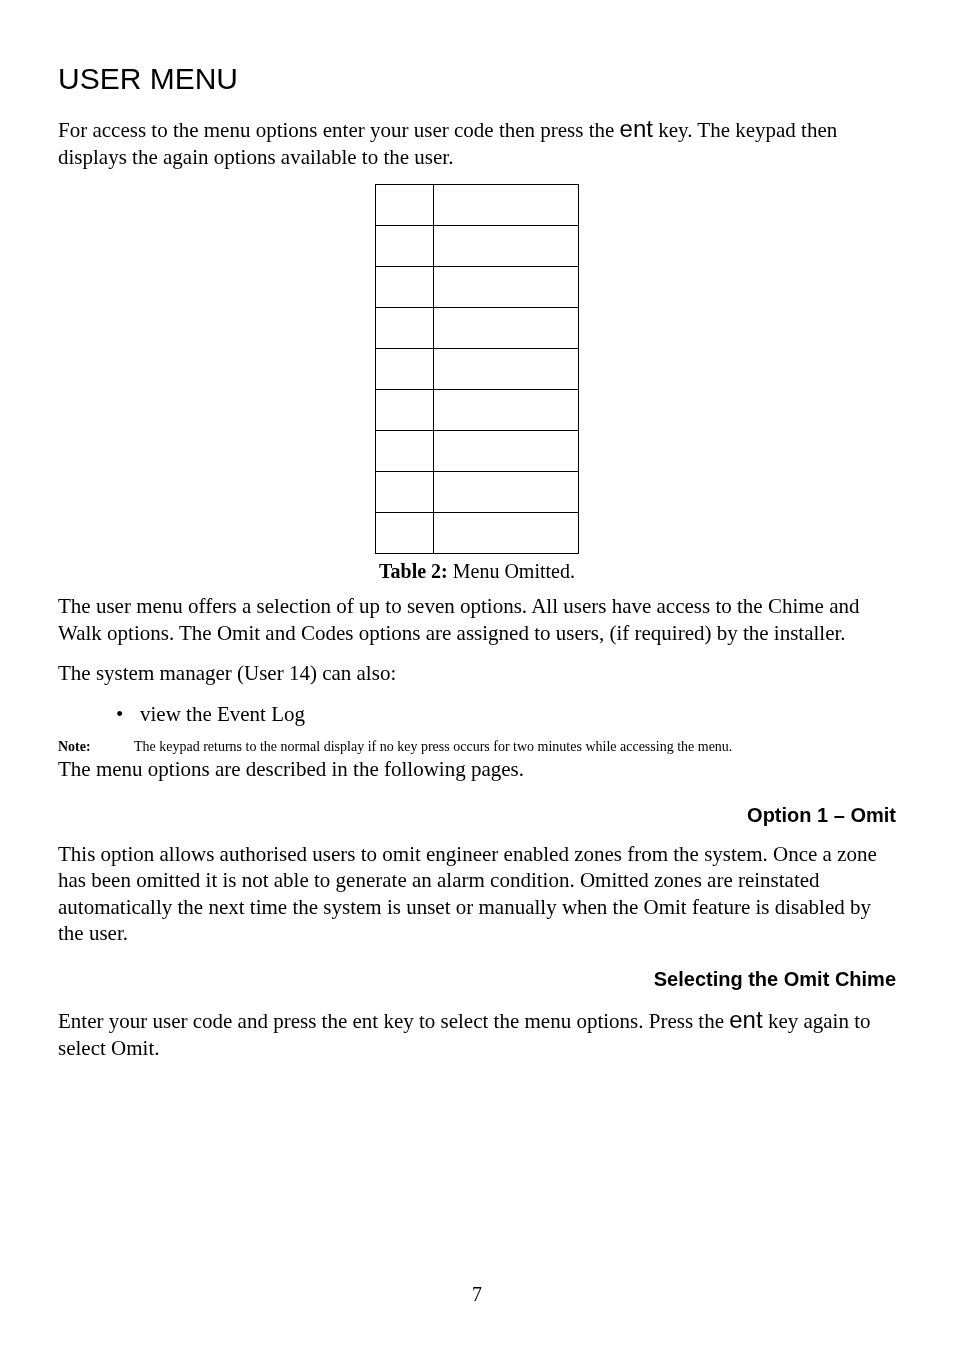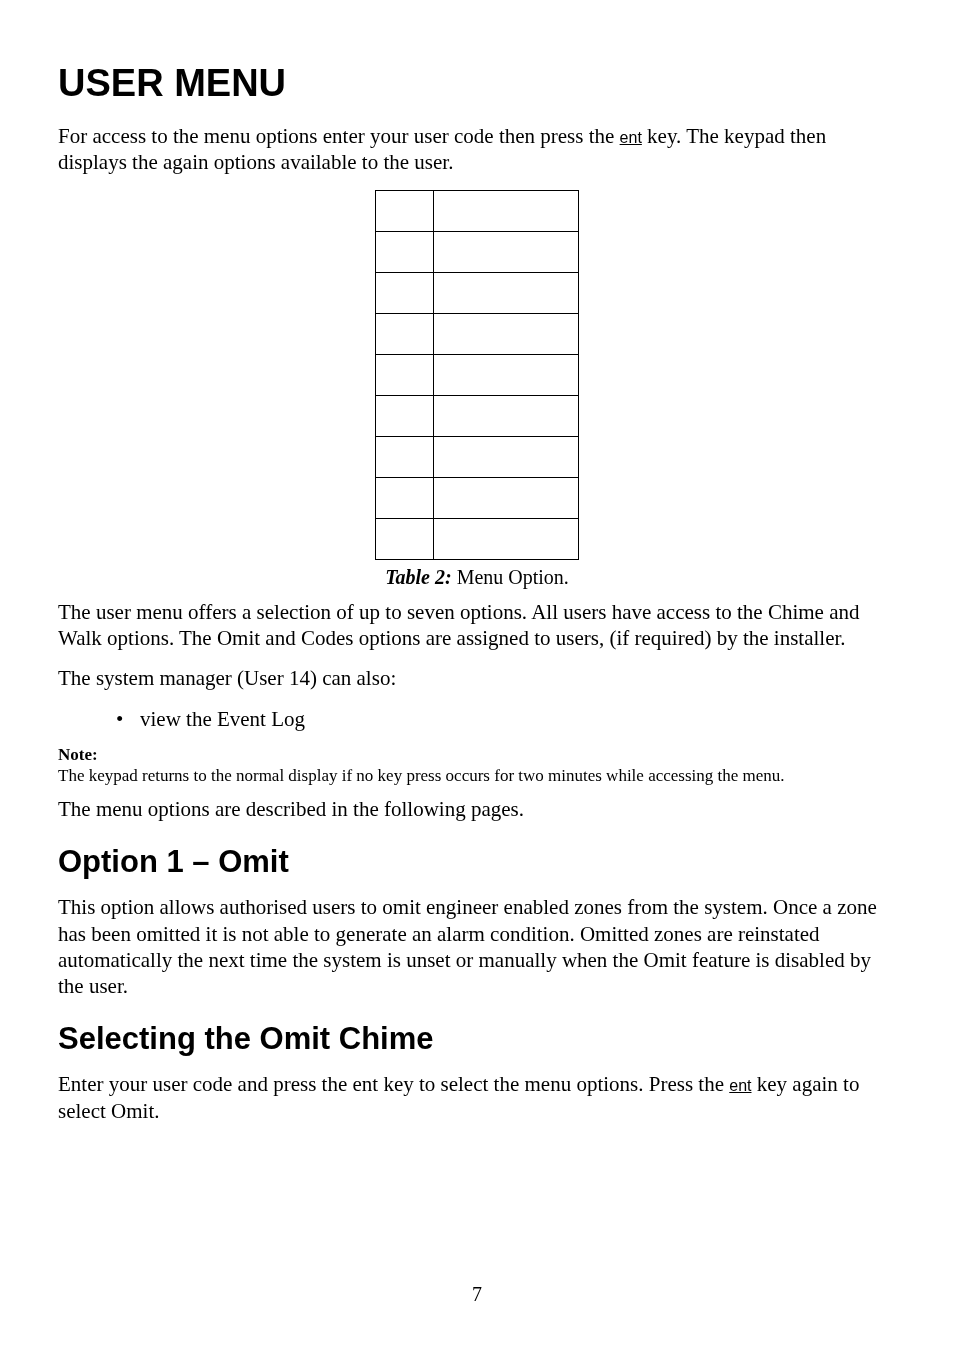"USER MENU" h1[data-name="page-title"] { font-size: 38px -> 30px; font-weight: 700 -> 400 }
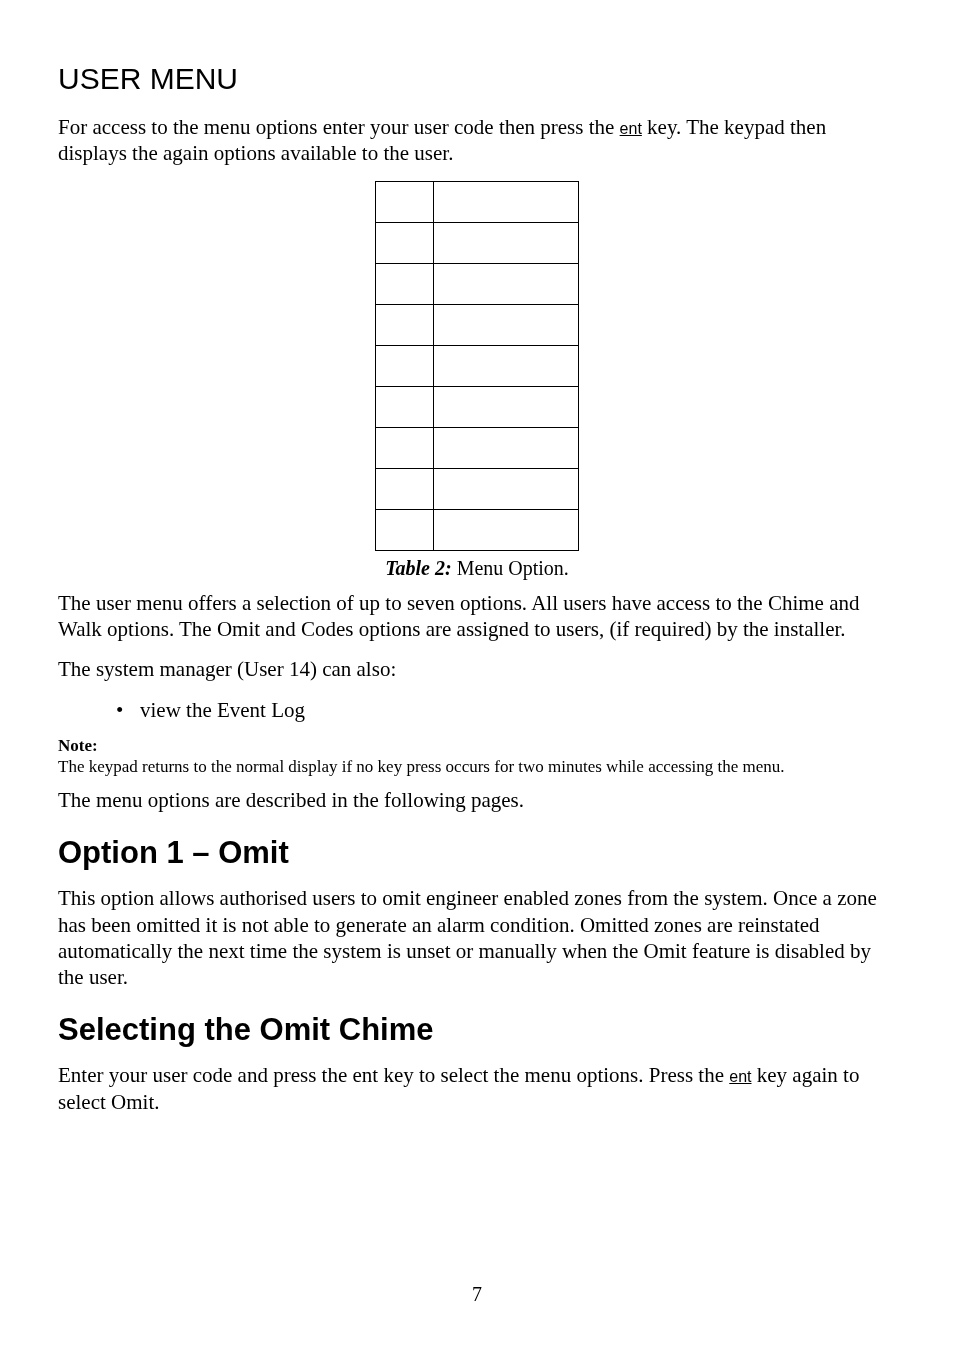"ent" p.body .kbd { font-size: 16px -> 24px; text-decoration: underline -> none }
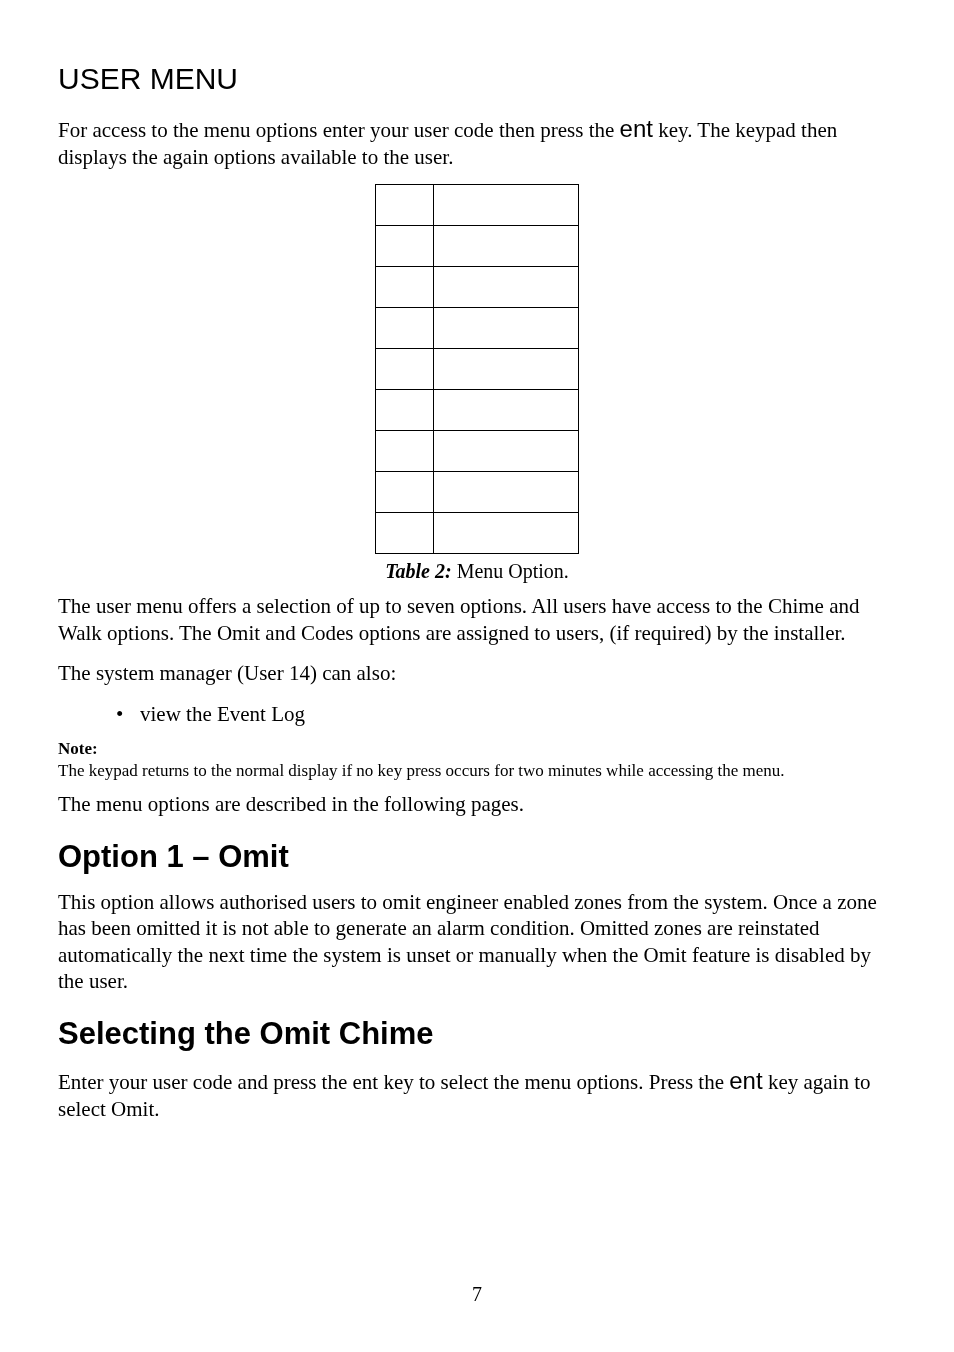"Table 2:" .table-caption .bold { font-style: italic -> none }
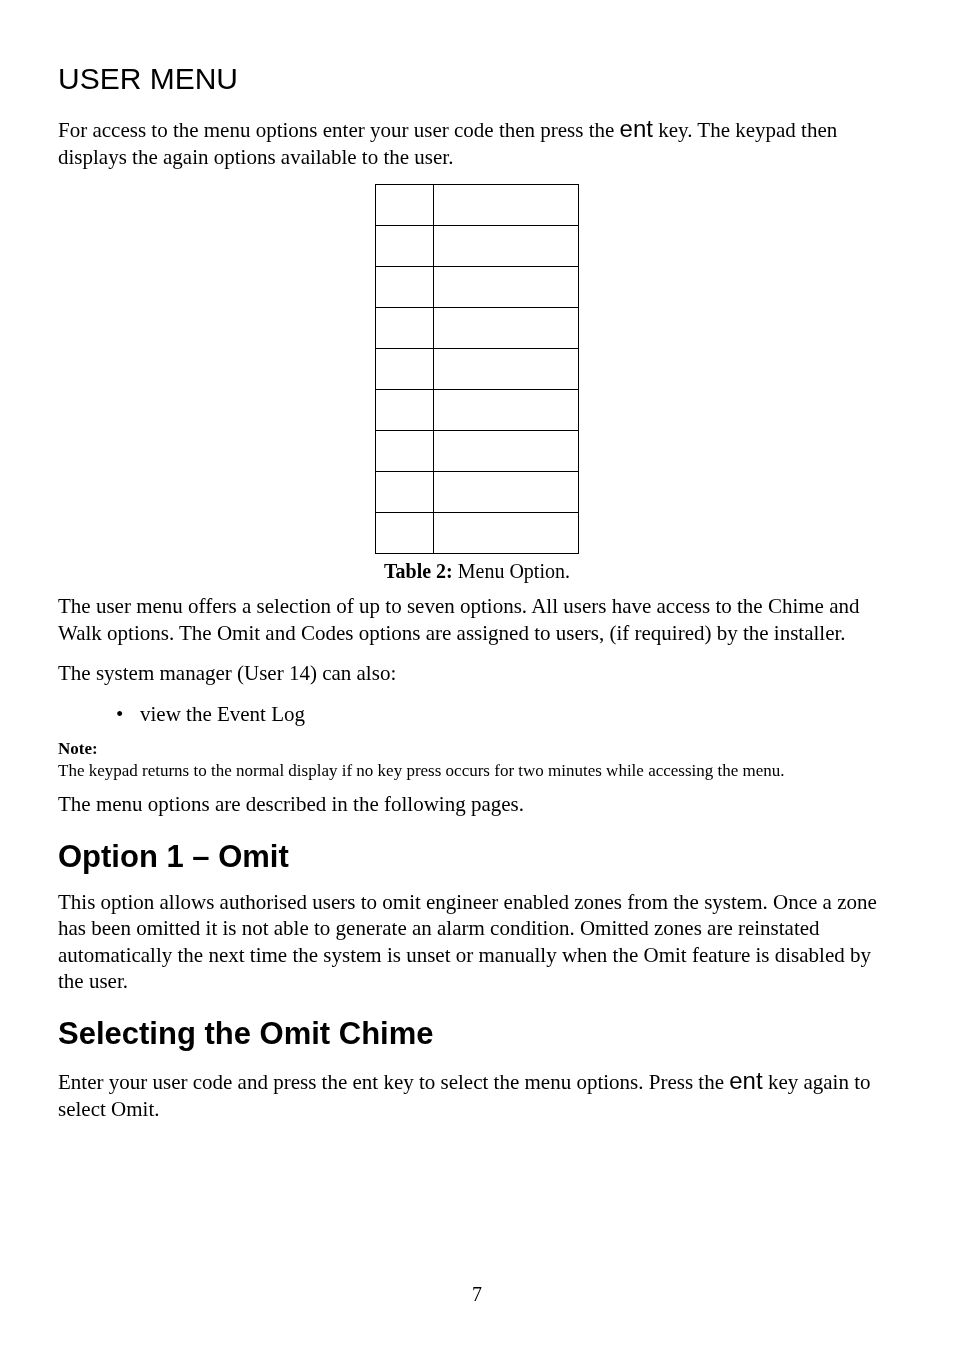"Menu Option." span { text: Option -> Omitted }
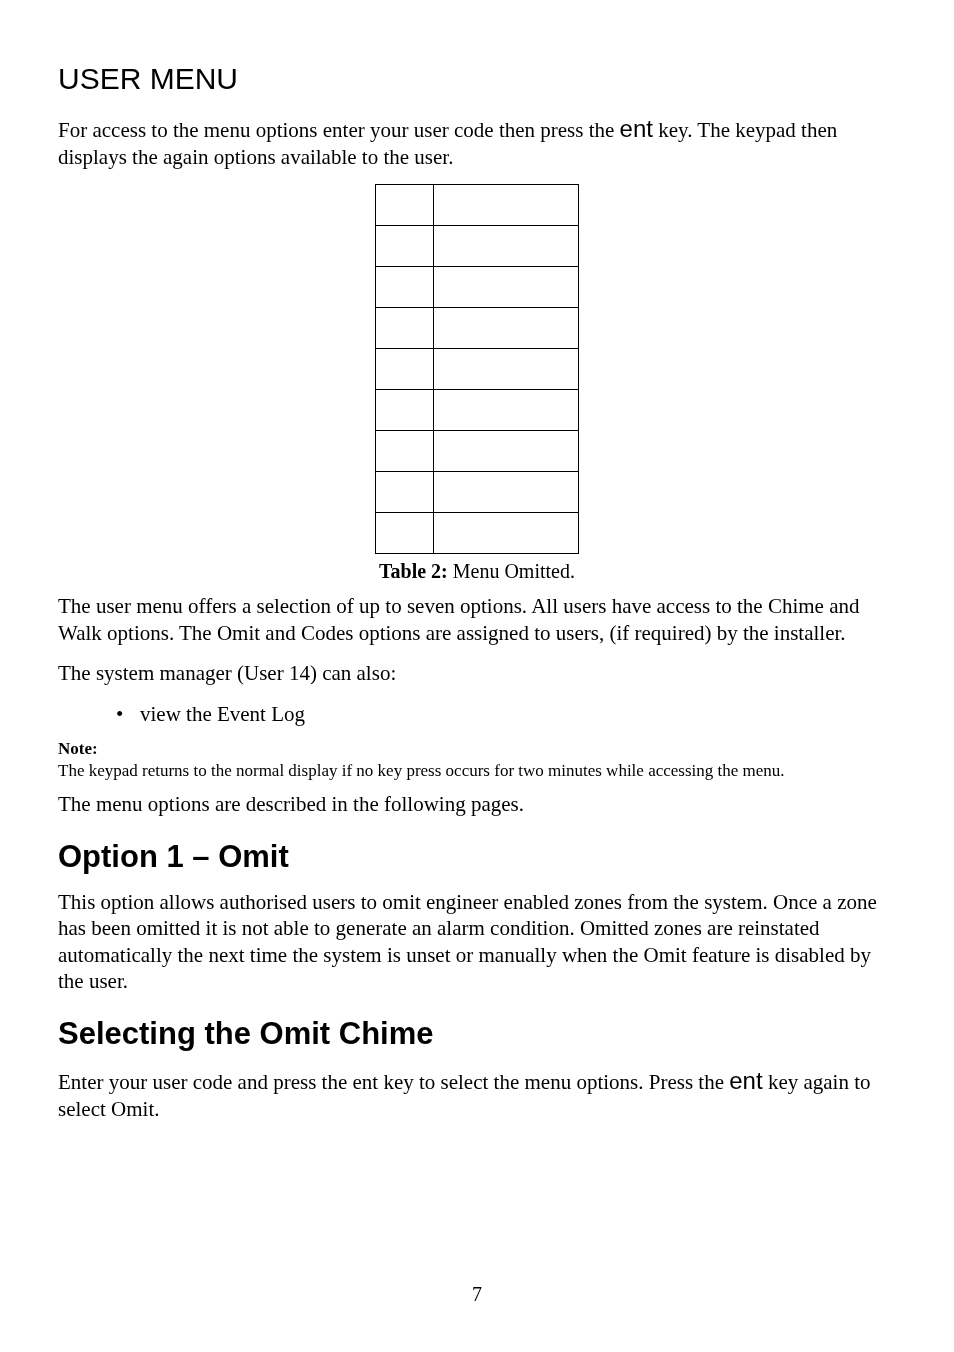"Note:" .note-row { flex-direction: column -> none; font-size: 17px -> 14px; margin-bottom: 10px -> 0 }
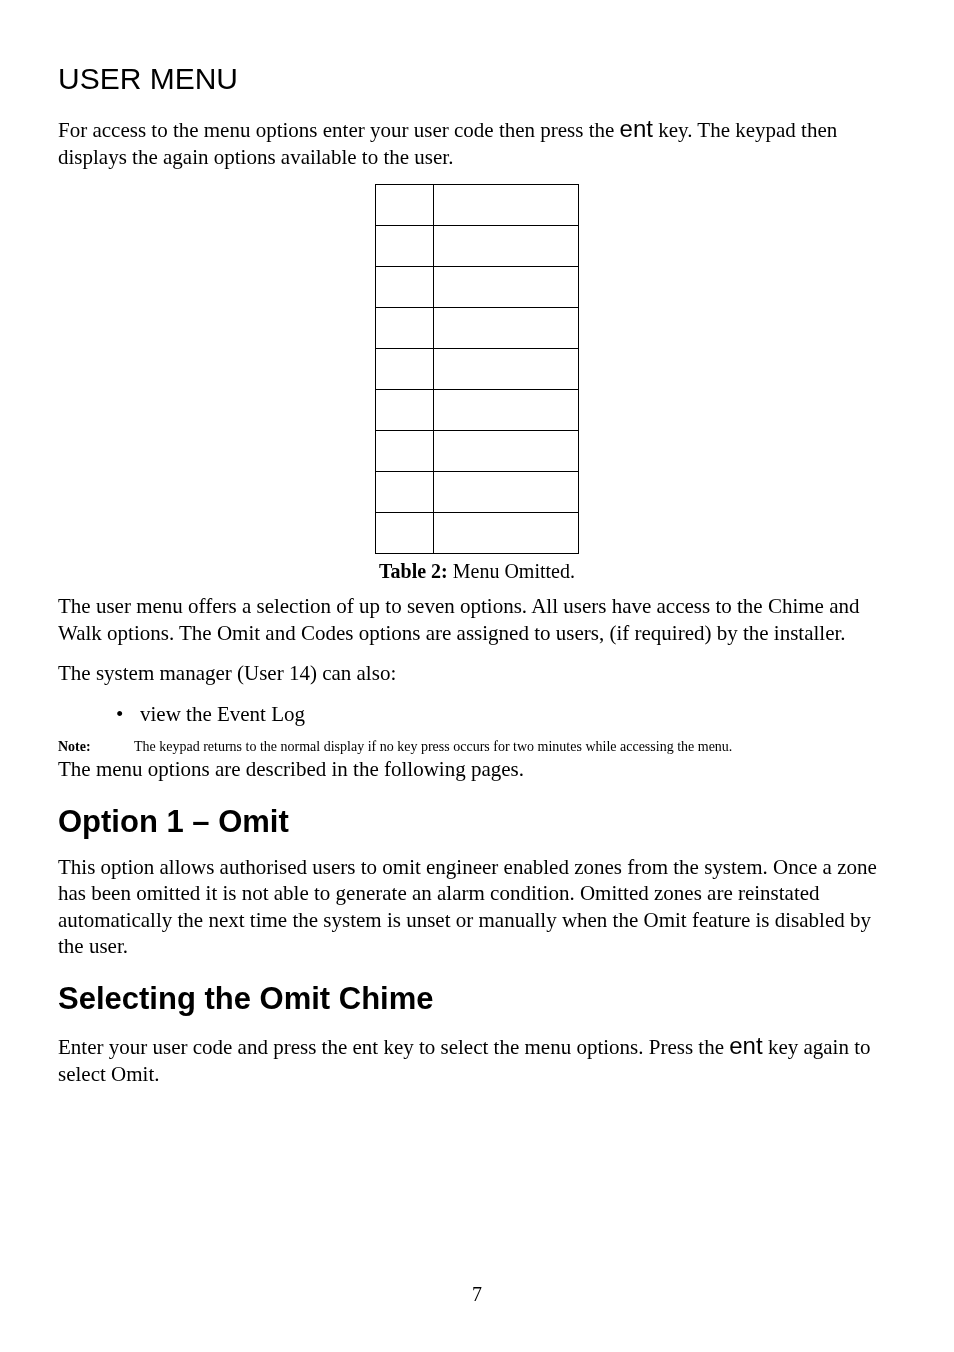"Option 1 – Omit" h2.section { font-size: 31px -> 20px; text-align: none -> right }
